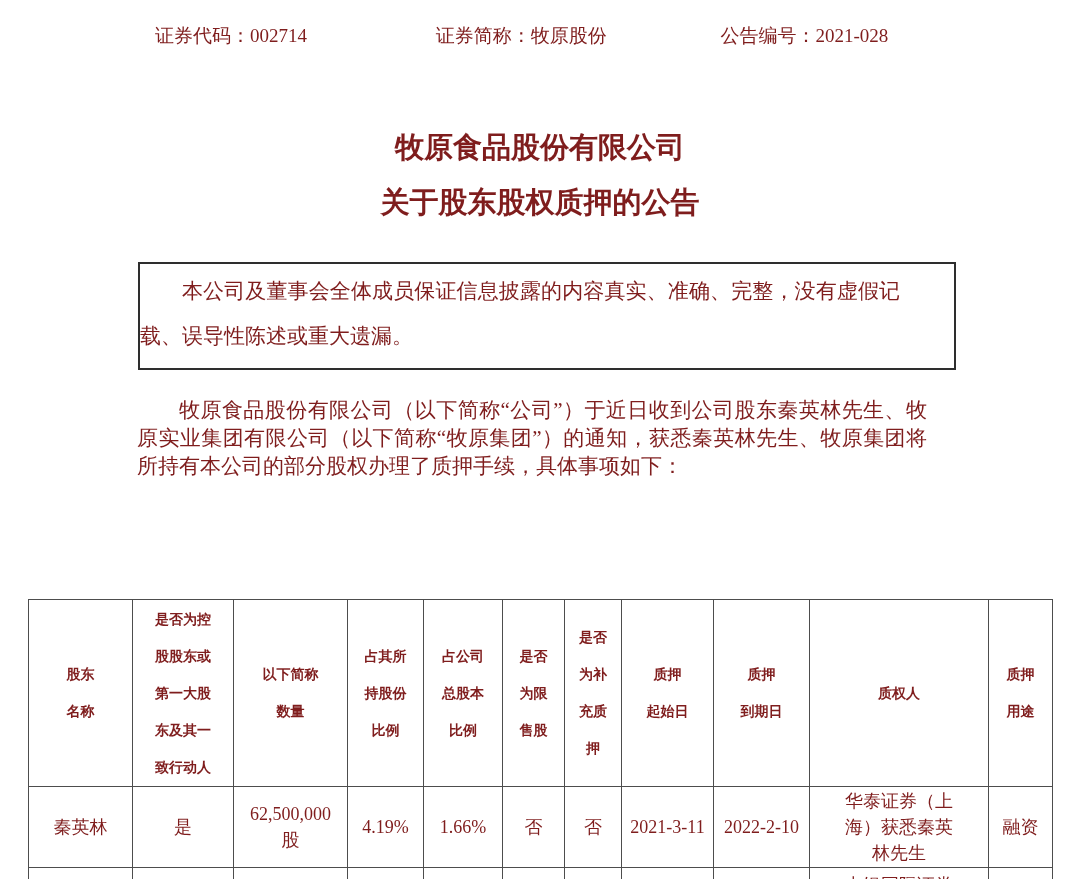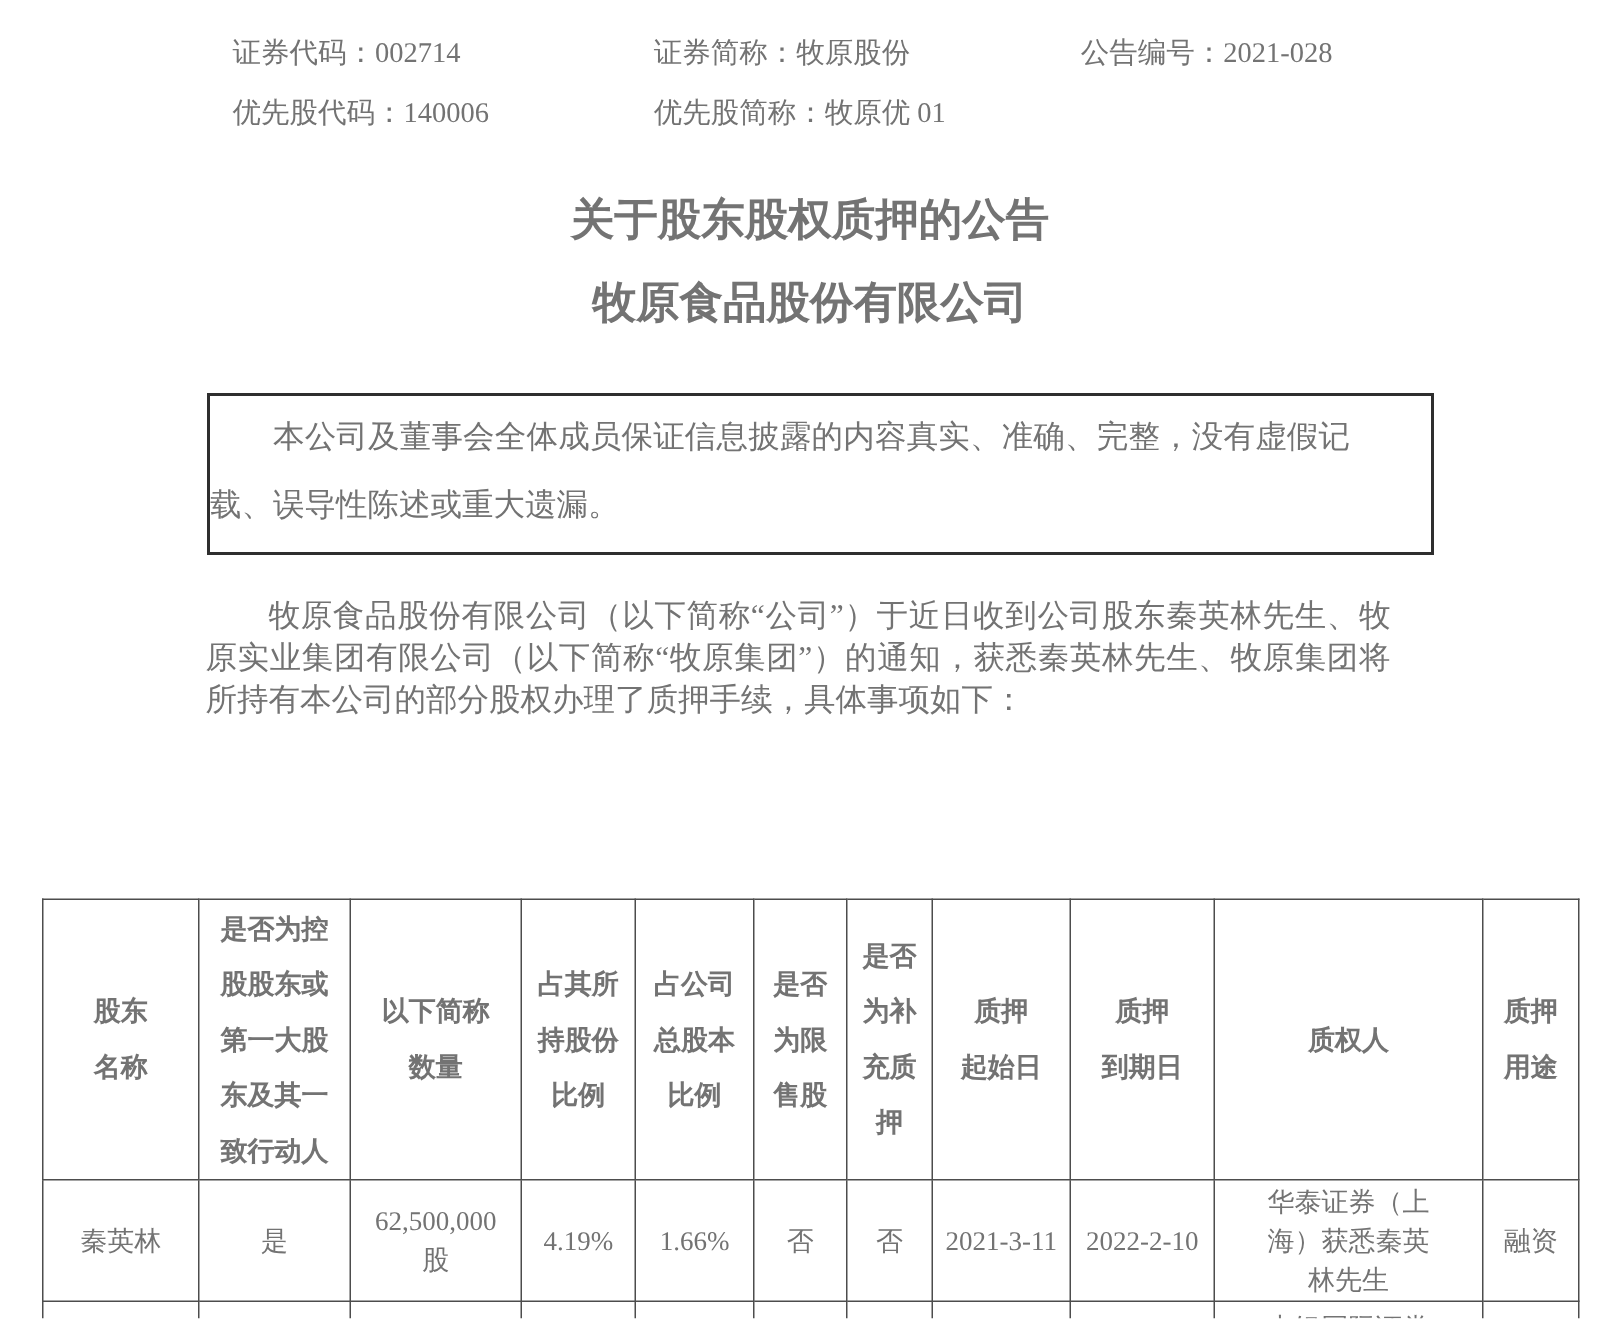"证券代码：002714 证券简称：牧原股份 公告编号：2021-028" .page { color: #737373 -> #7f1d1d }
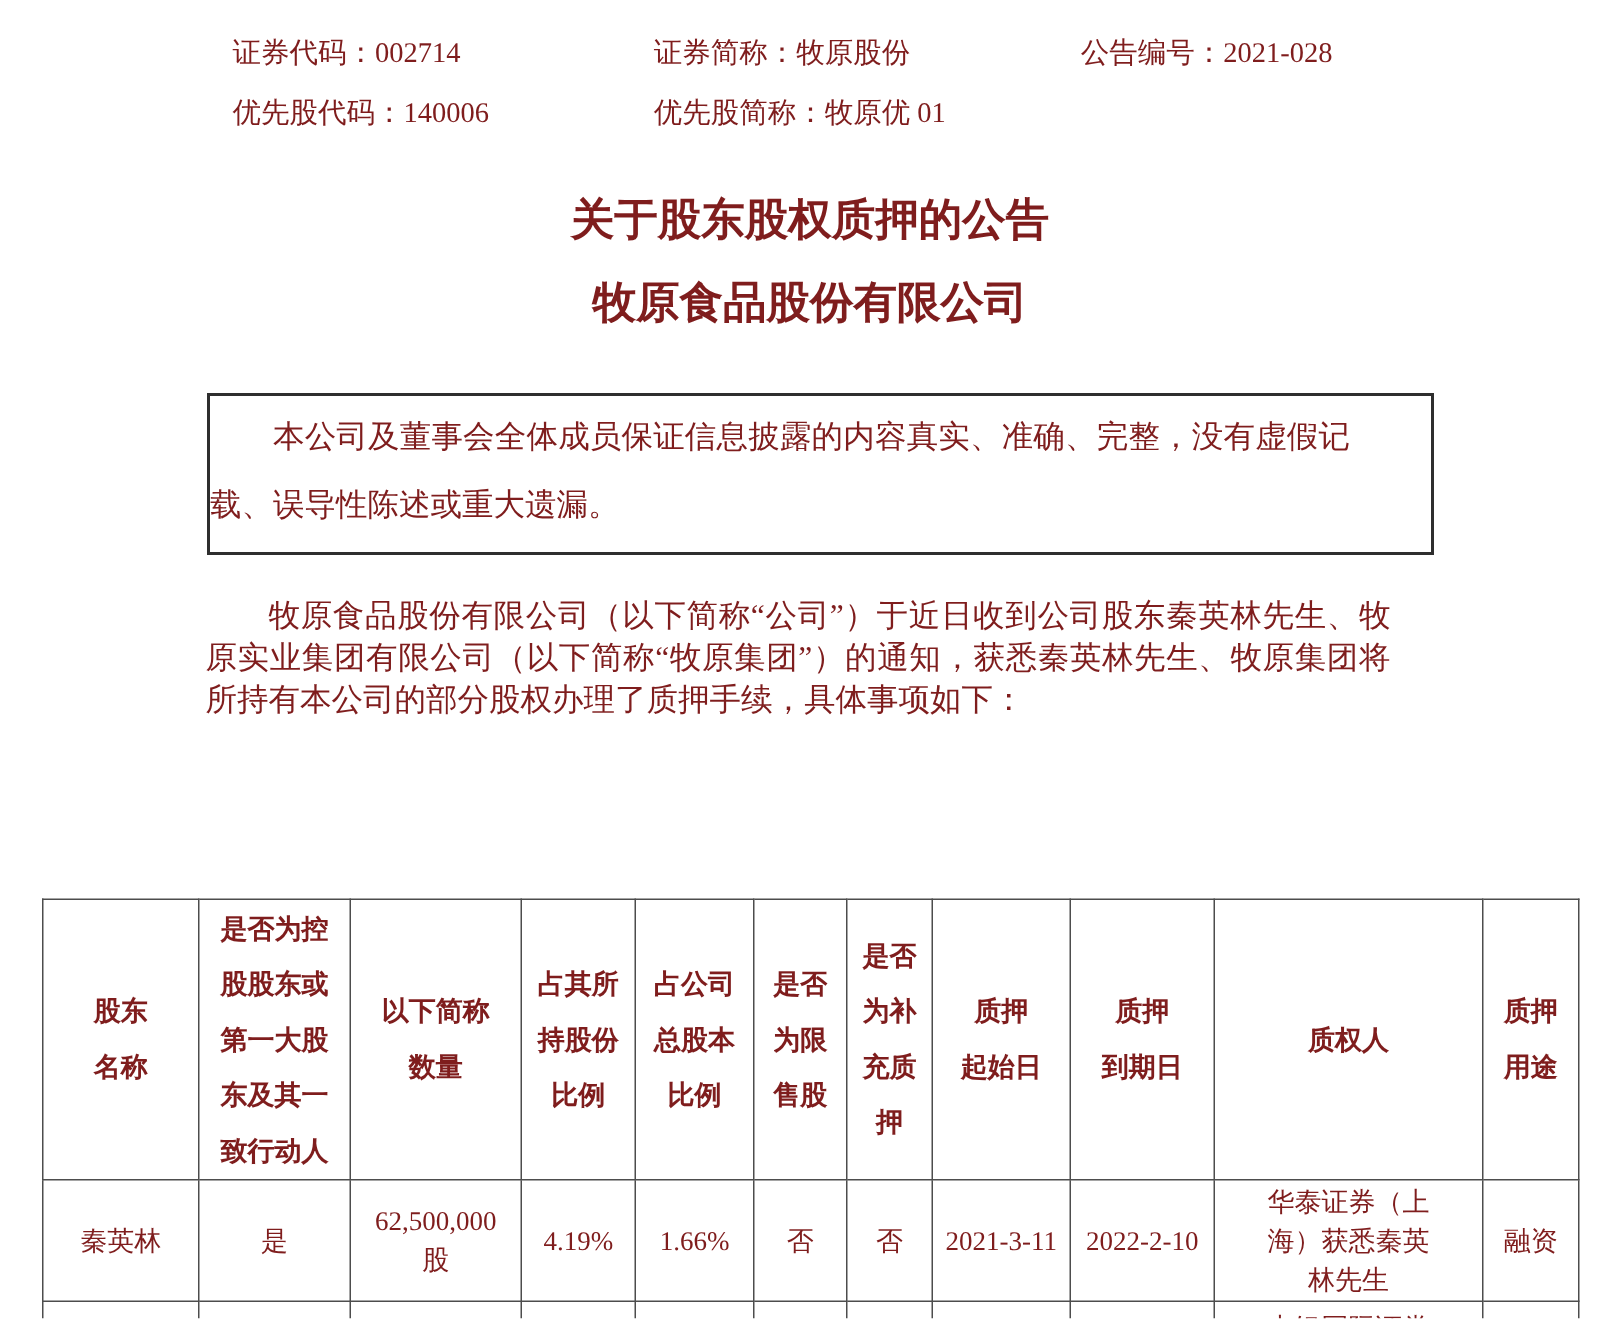"优先股代码：140006 优先股简称：牧原优 01" div.meta-row { html: <div> <span><span>优先股代码：</span><span>140006</span></span> <span><span>优先股简称：</span><span>牧原优 01</span></span> </div> -> none }
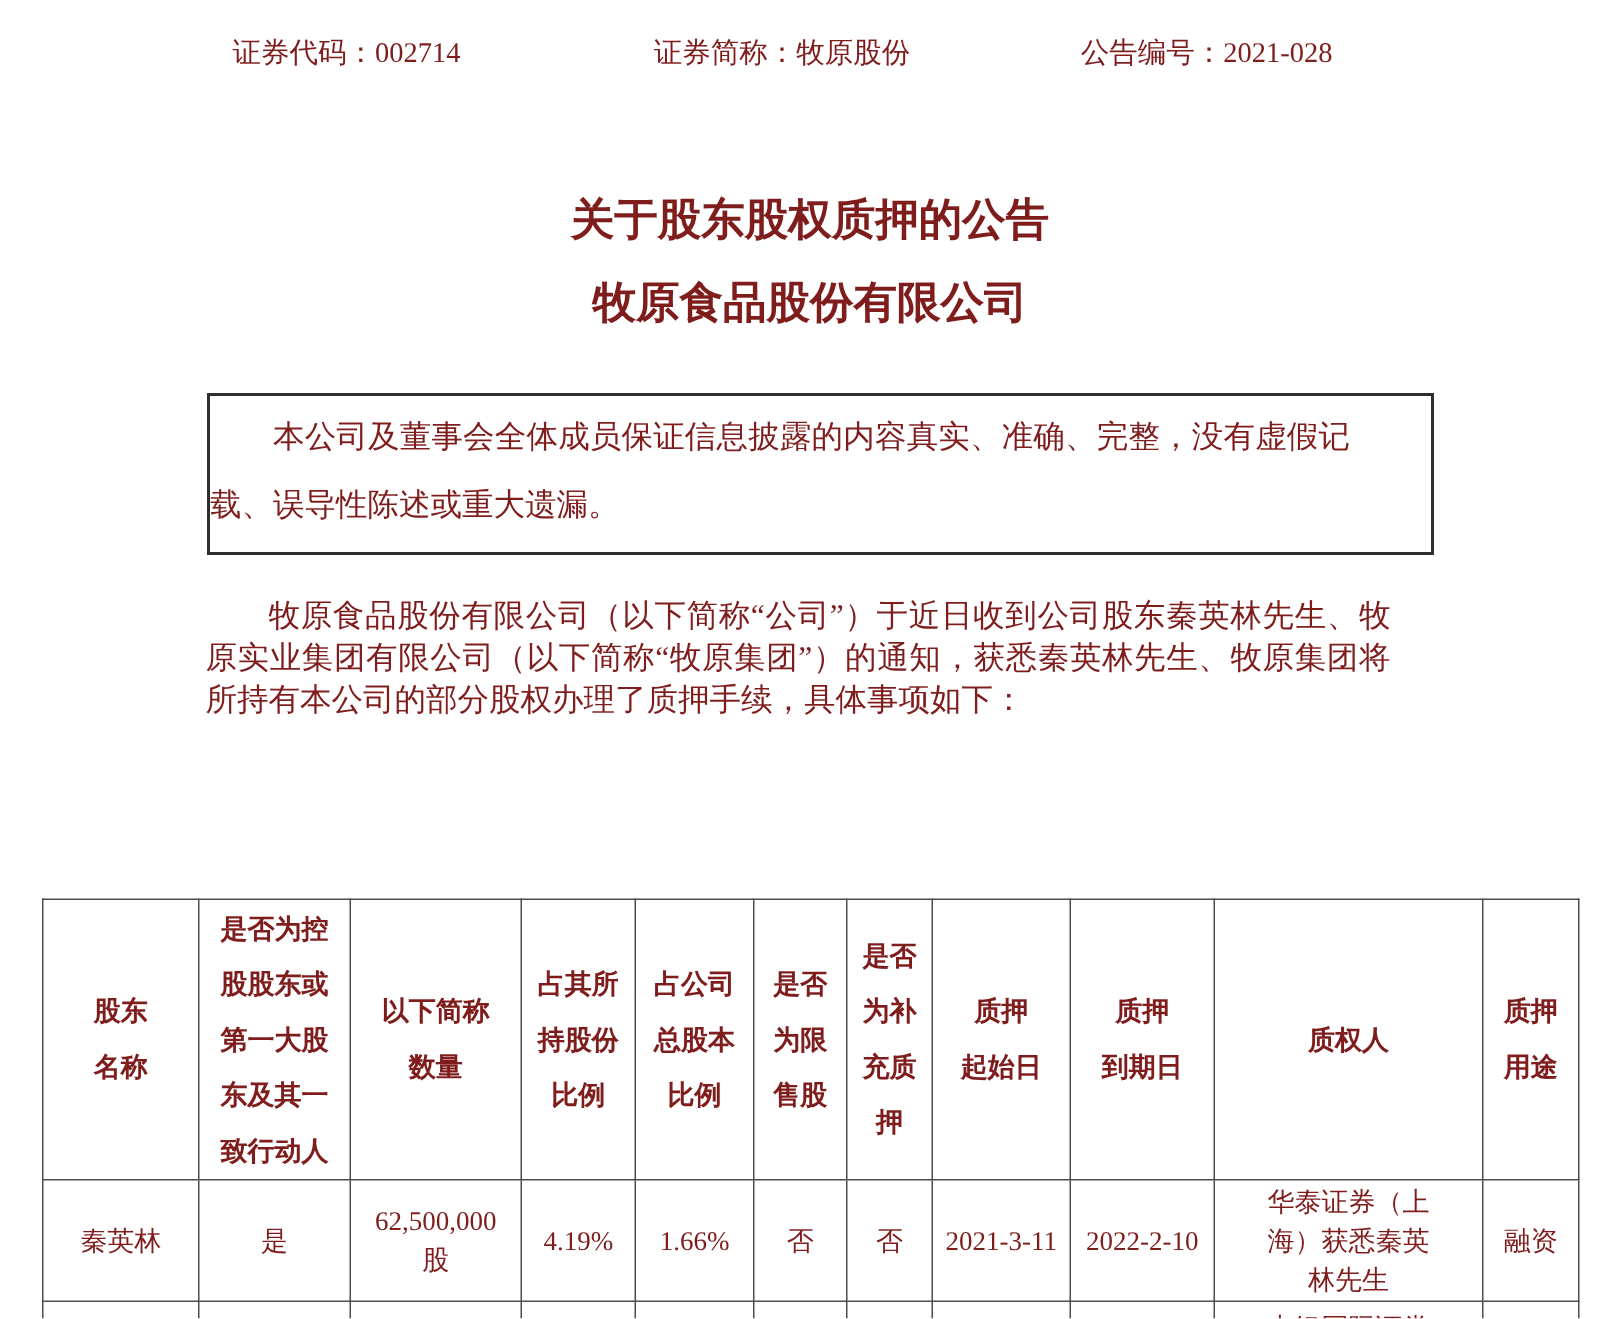"关于股东股权质押的公告" div.title-line { order: before "牧原食品股份有限公司" -> after "牧原食品股份有限公司" }
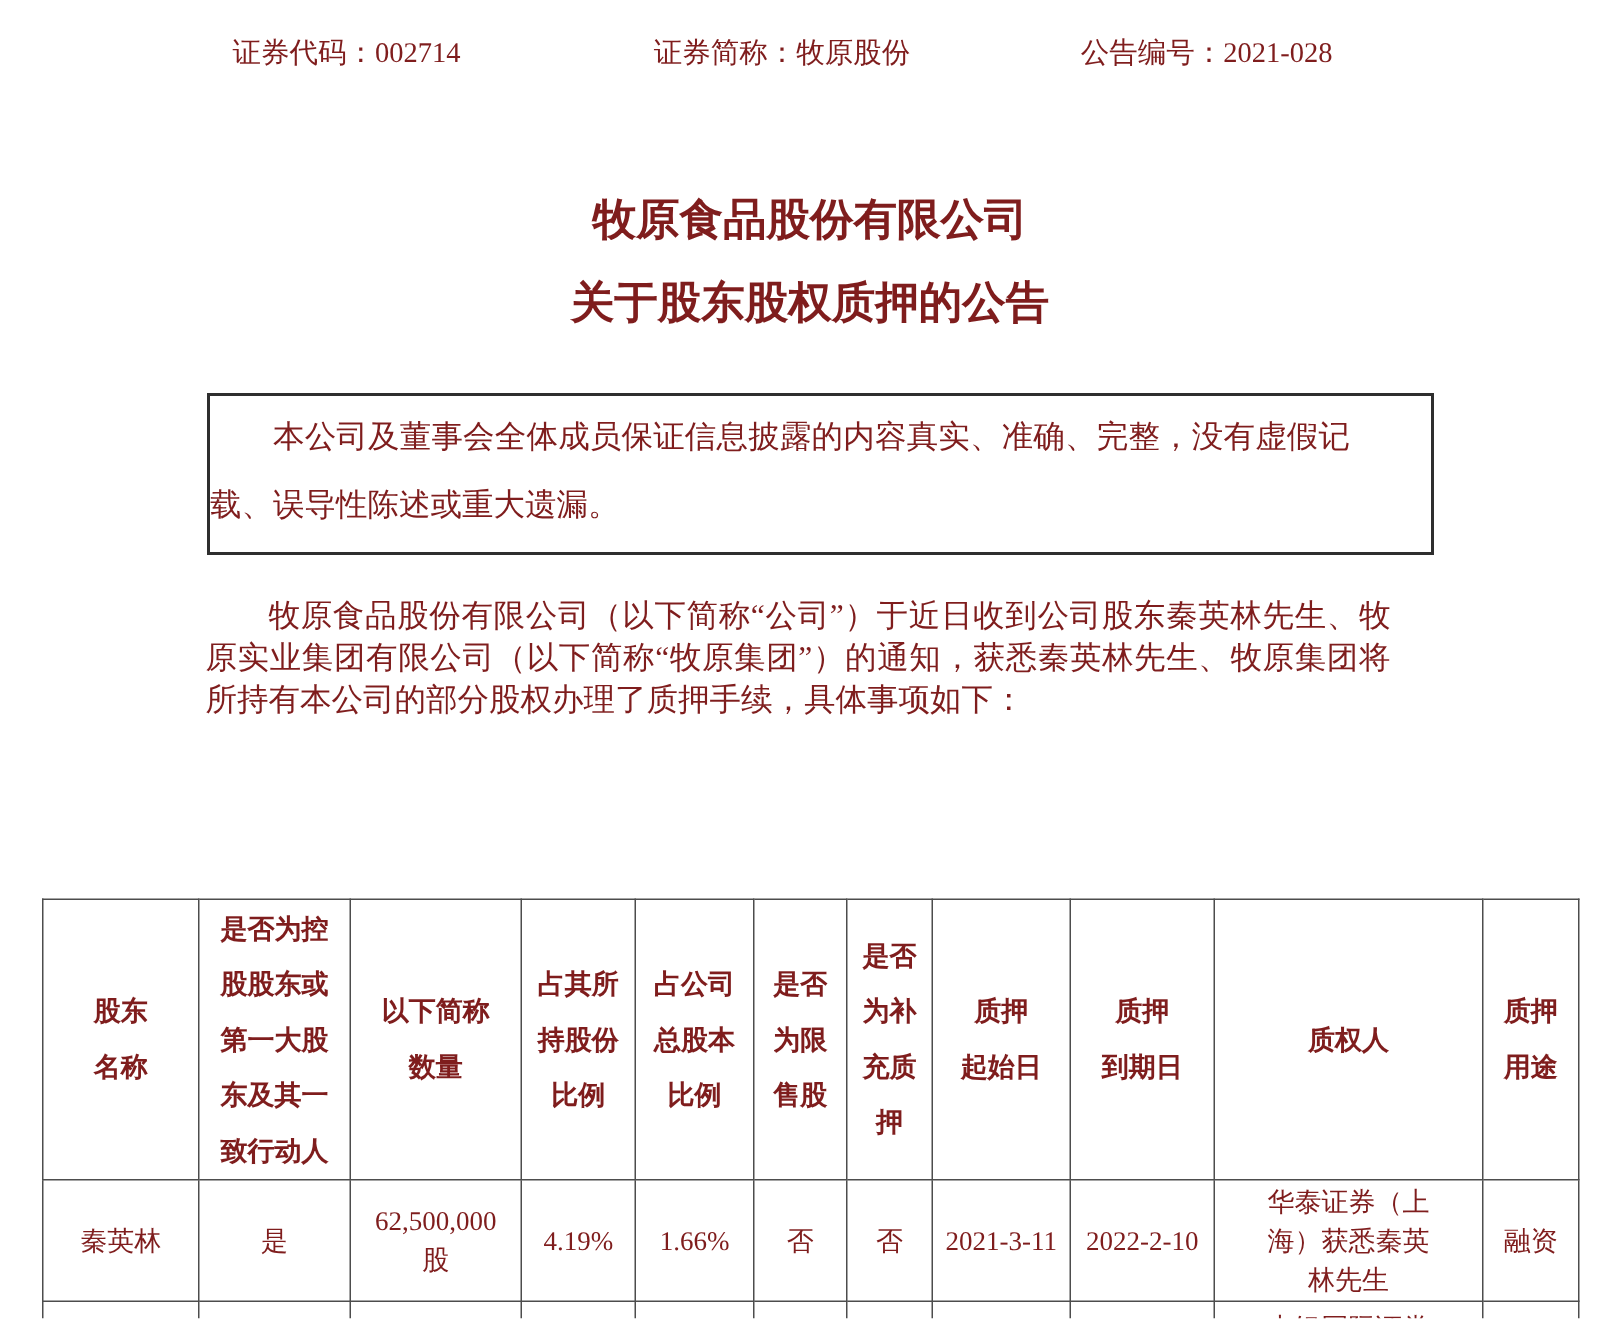"是否为控" .pledge-table th { font-size: 18px -> 14px }
